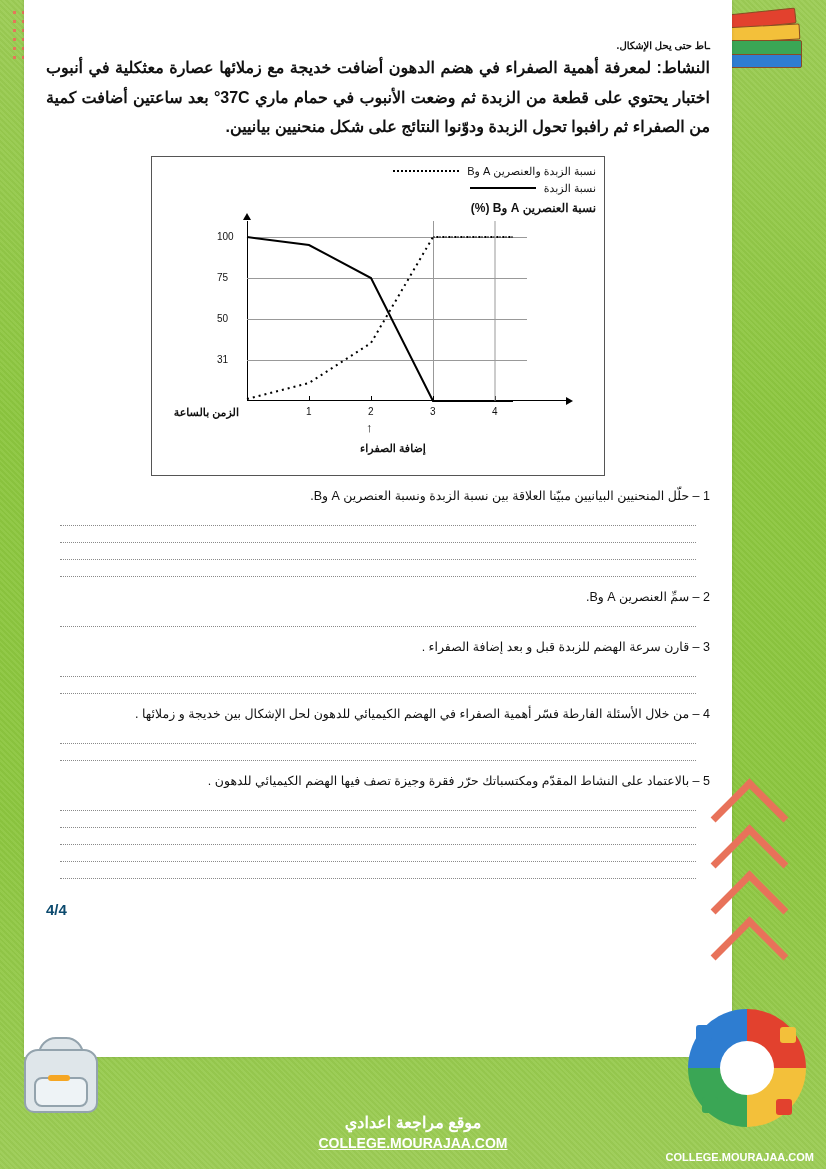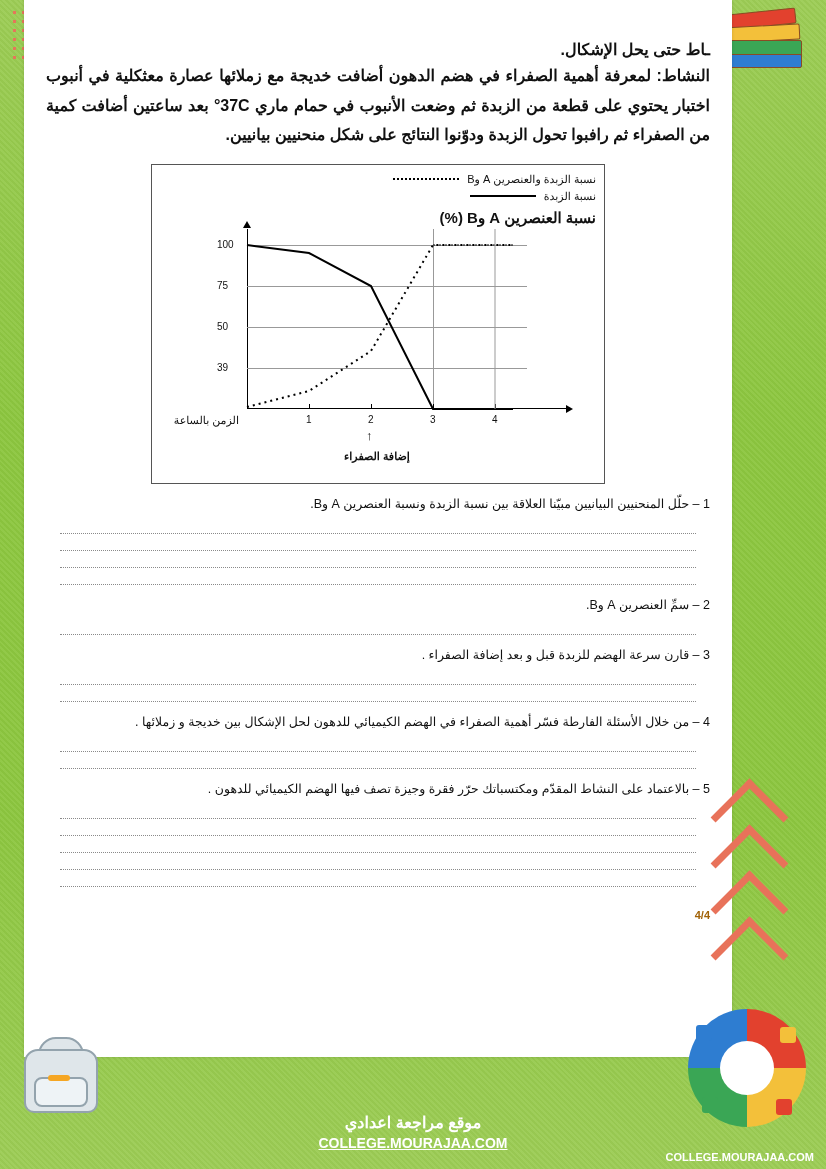"ـاط حتى يحل الإشكال." .line-truncated { font-size: 16px -> 10px }
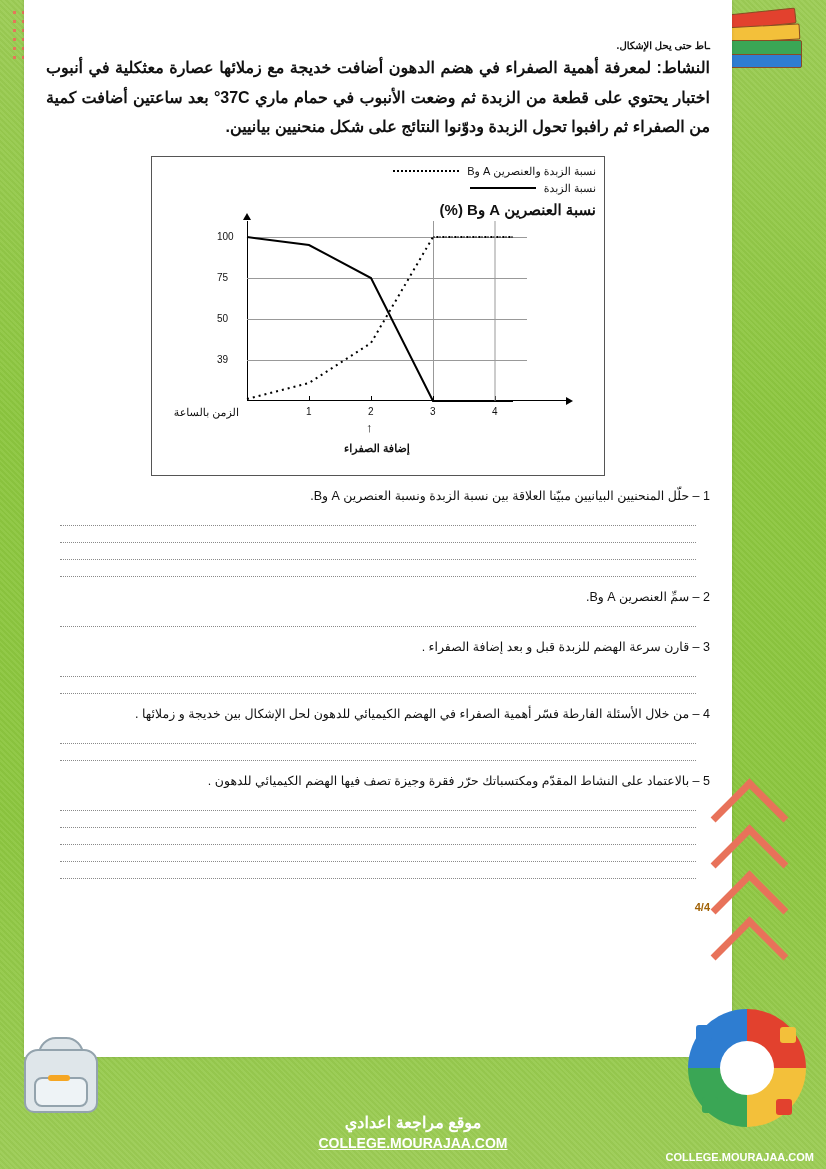"نسبة العنصرين A وB (%)" .ylabel { font-size: 15px -> 12px }
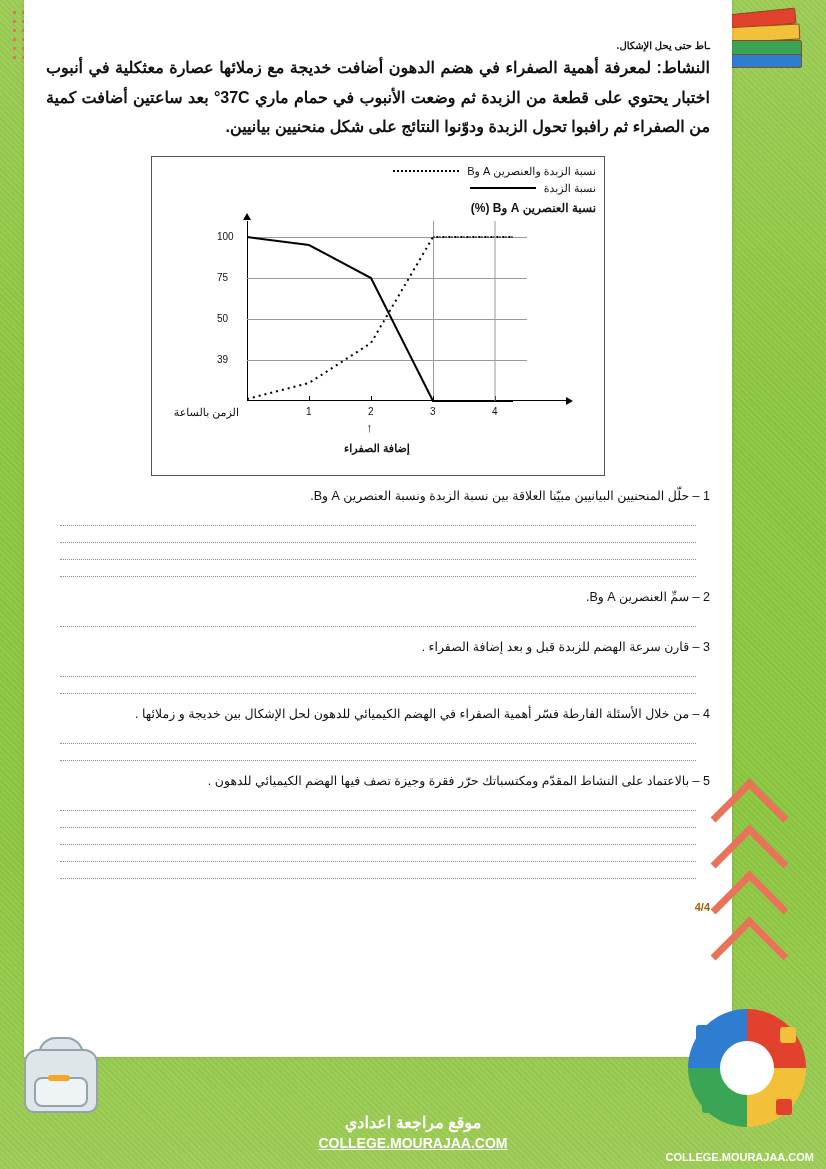"39" div.ytick { text: 39 -> 31 }
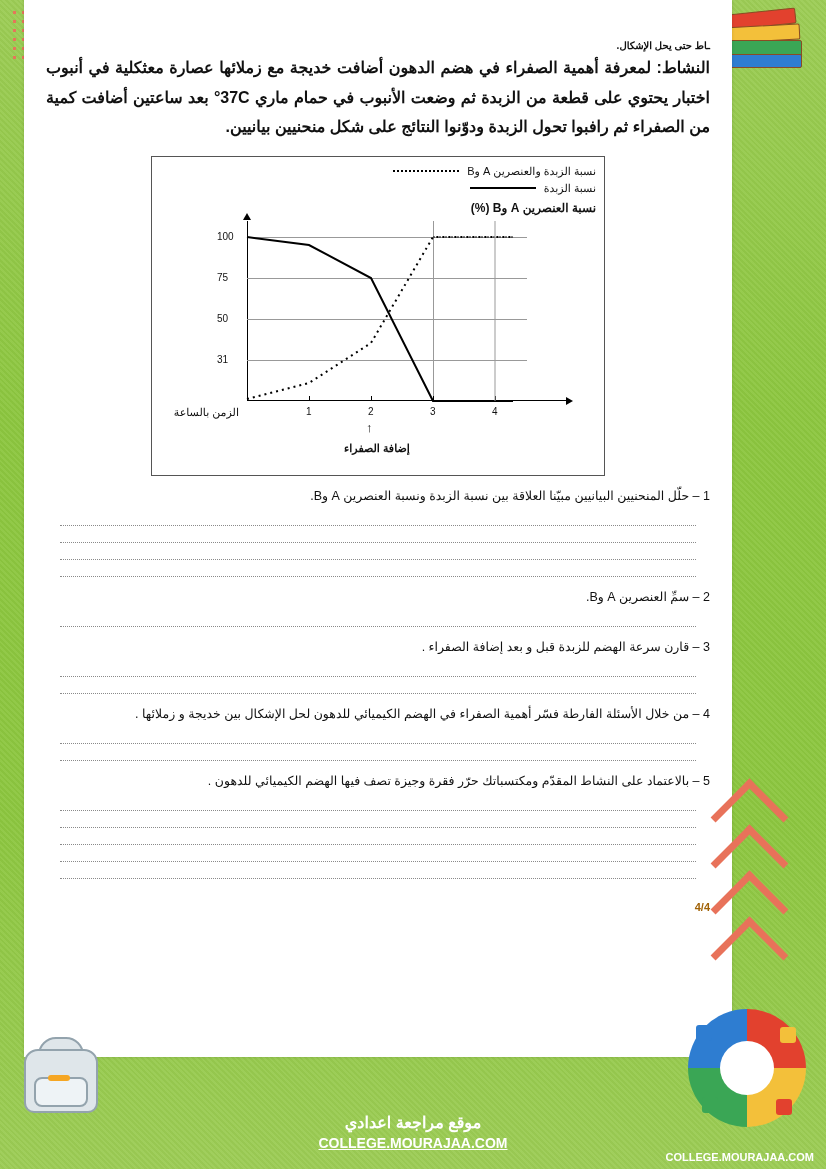"الزمن بالساعة" .xaxis-label { font-weight: normal -> bold }
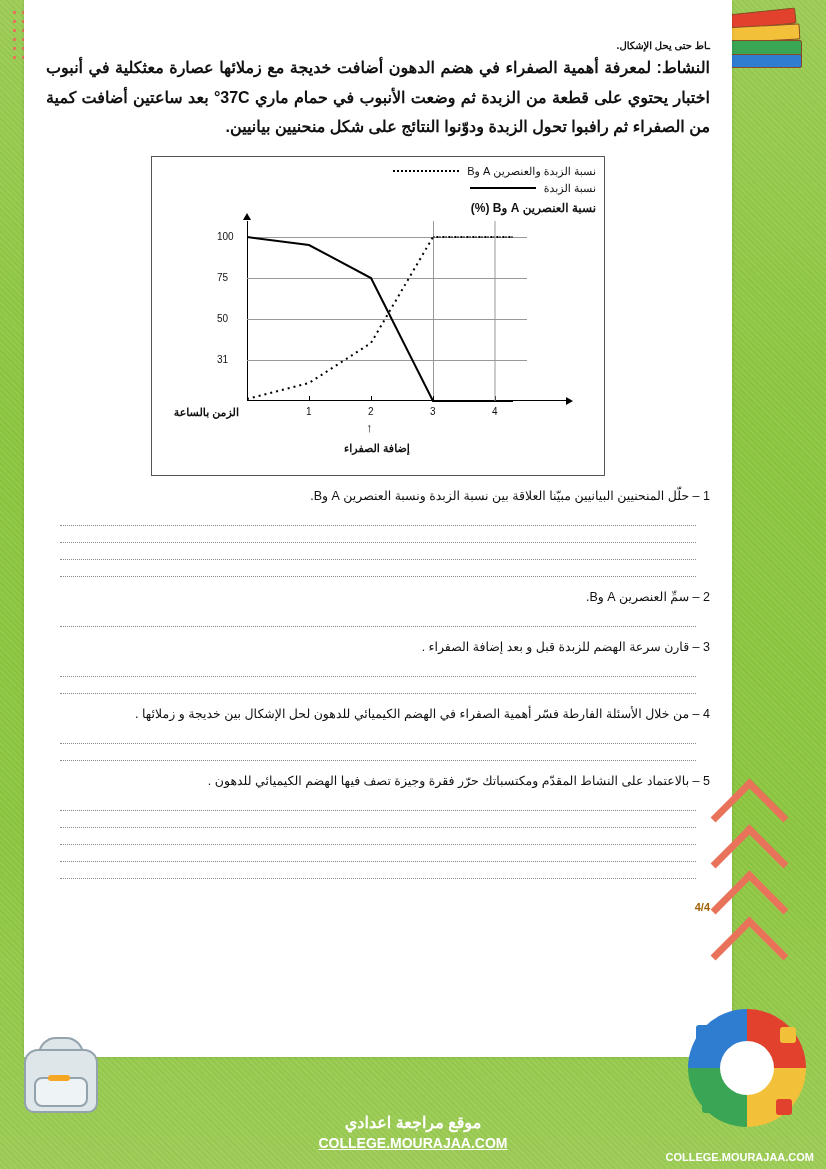"إضافة الصفراء" div.note-add { left: 60px -> 76px }
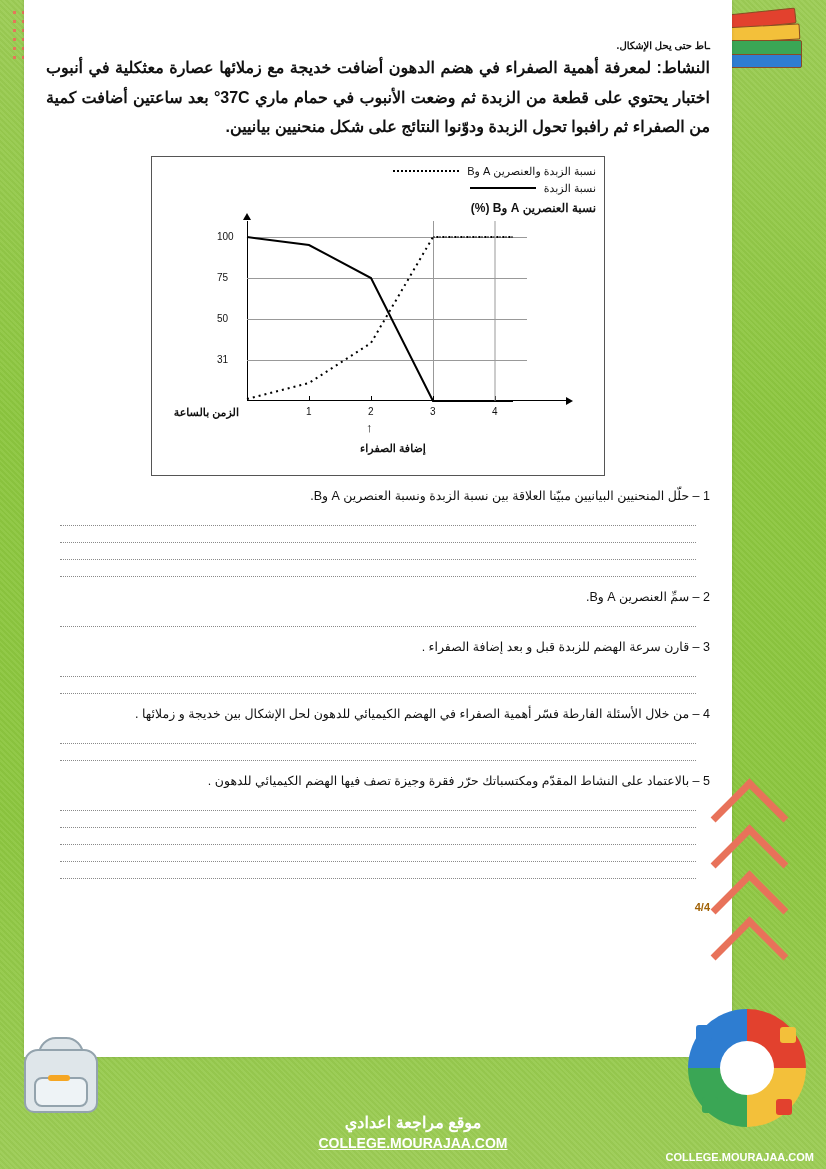"4/4" .pagenum { color: #a16207 -> #0c4a6e; font-size: 11px -> 15px; text-align: right -> left }
